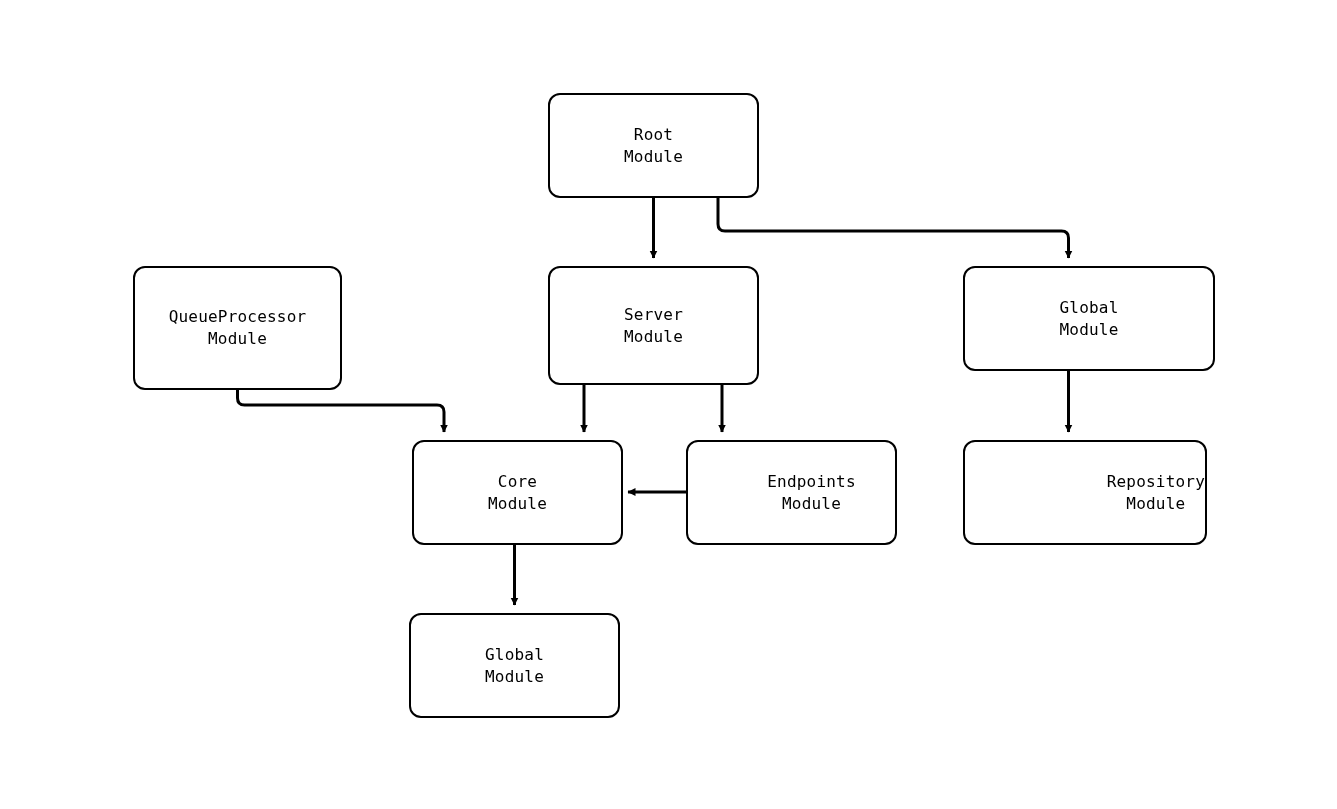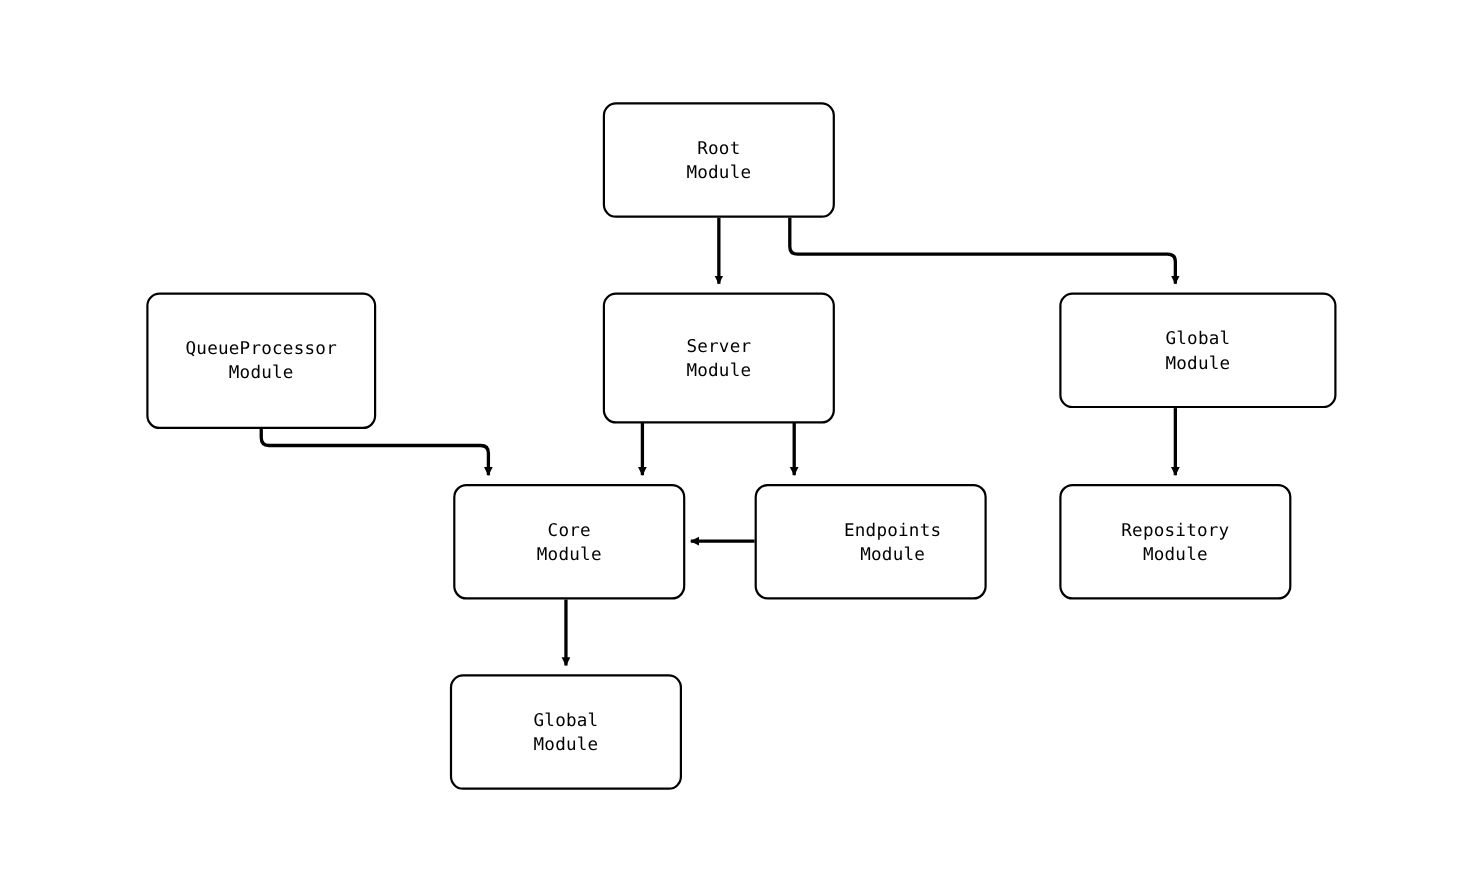"Repository" div.node { justify-content: none -> flex-end; width: 211px -> 244px }
